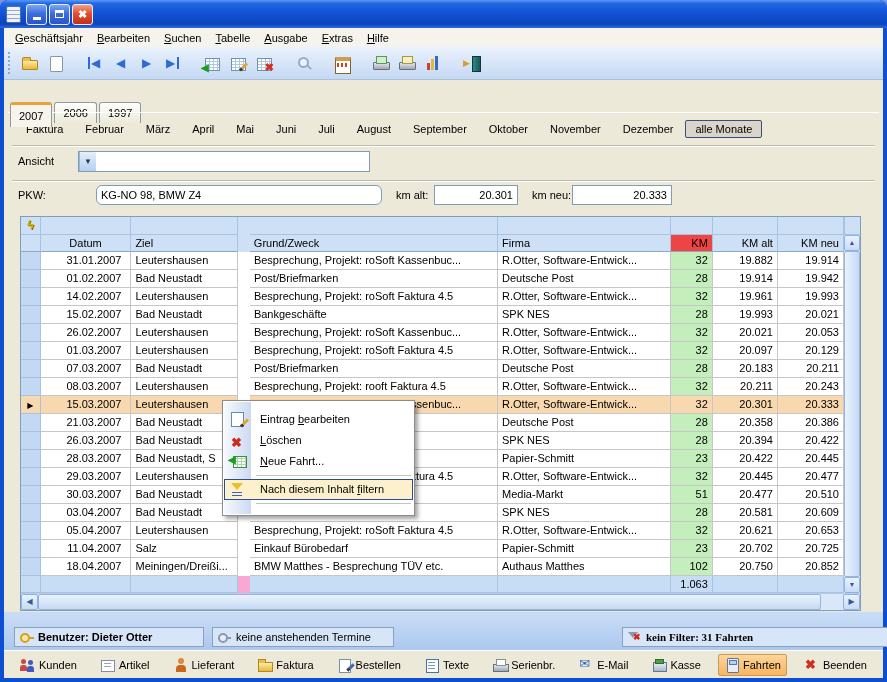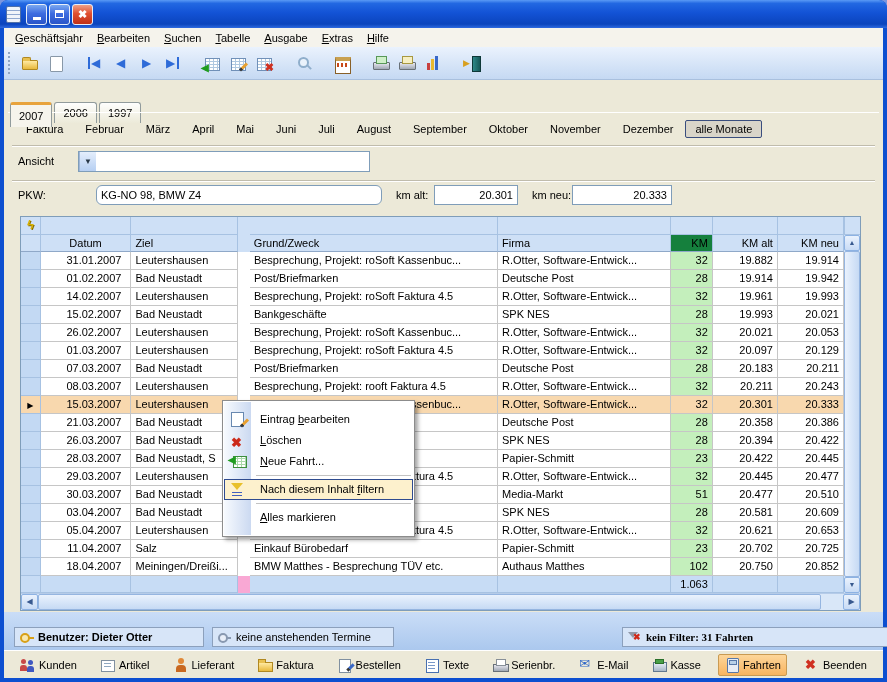"KM" span.cell { background: #15803d -> #ef4444 }
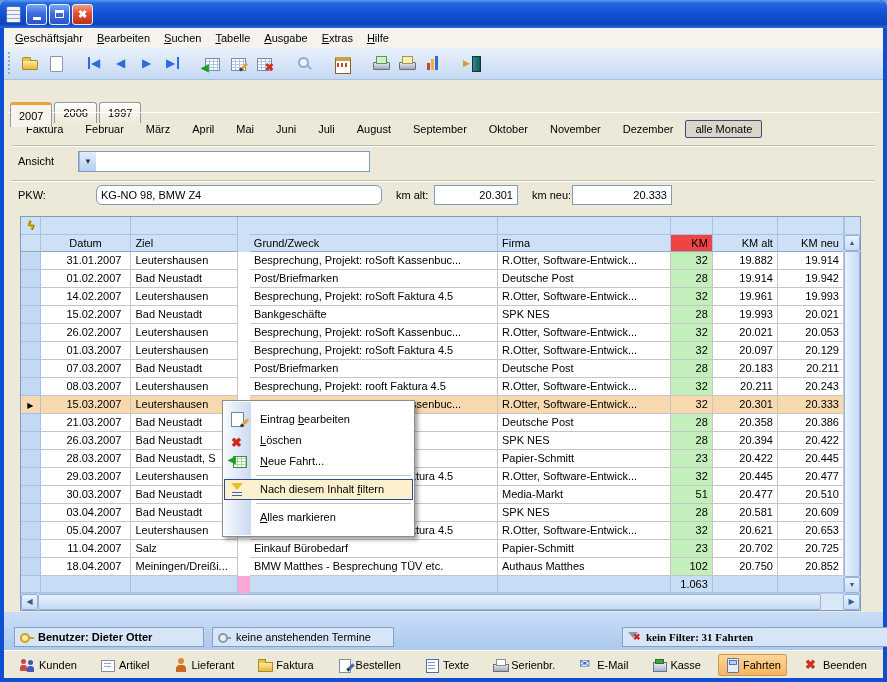"Alles markieren" div.cmenu-item { html: <div><span><u>A</u>lles markieren</span></div> -> none }
